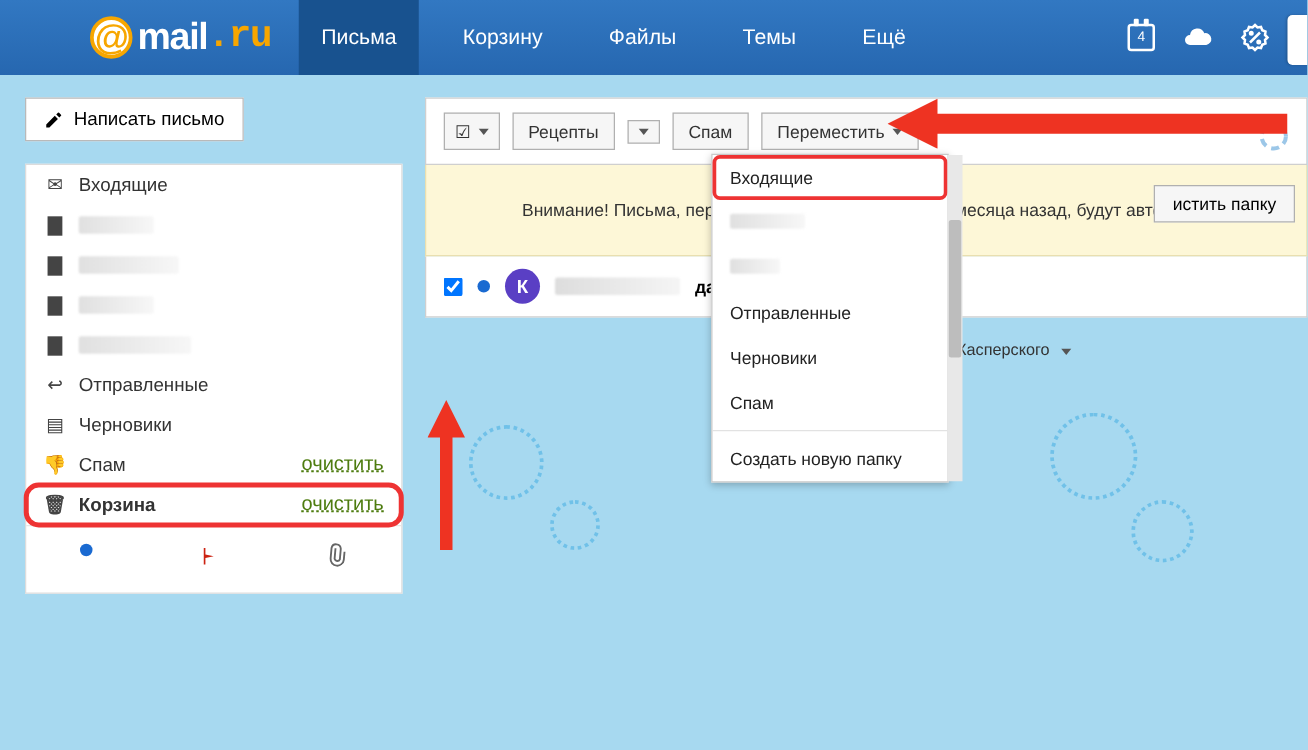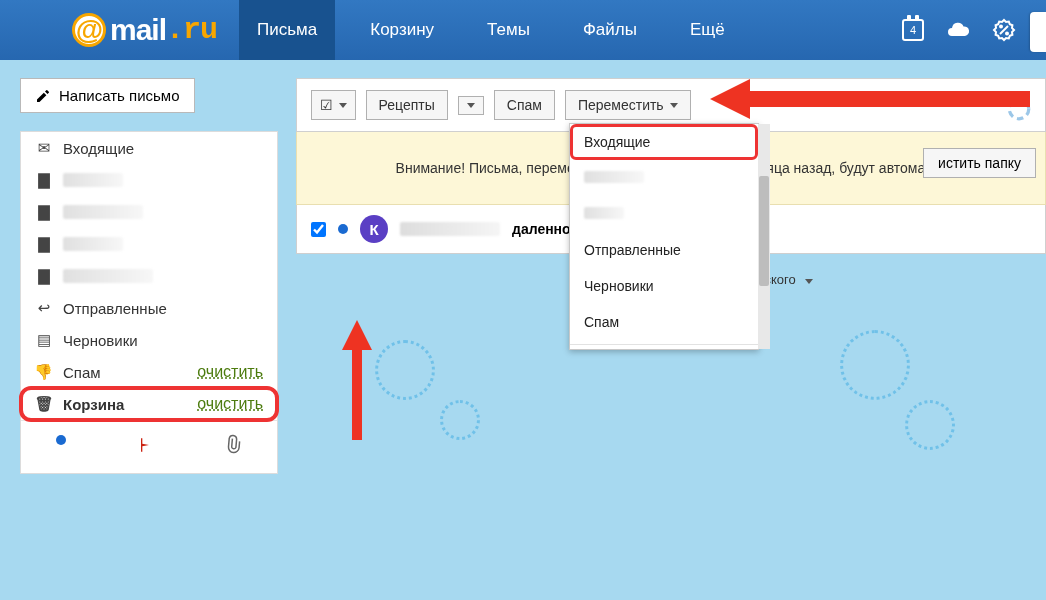"Темы" a { order: before "Файлы" -> after "Файлы" }
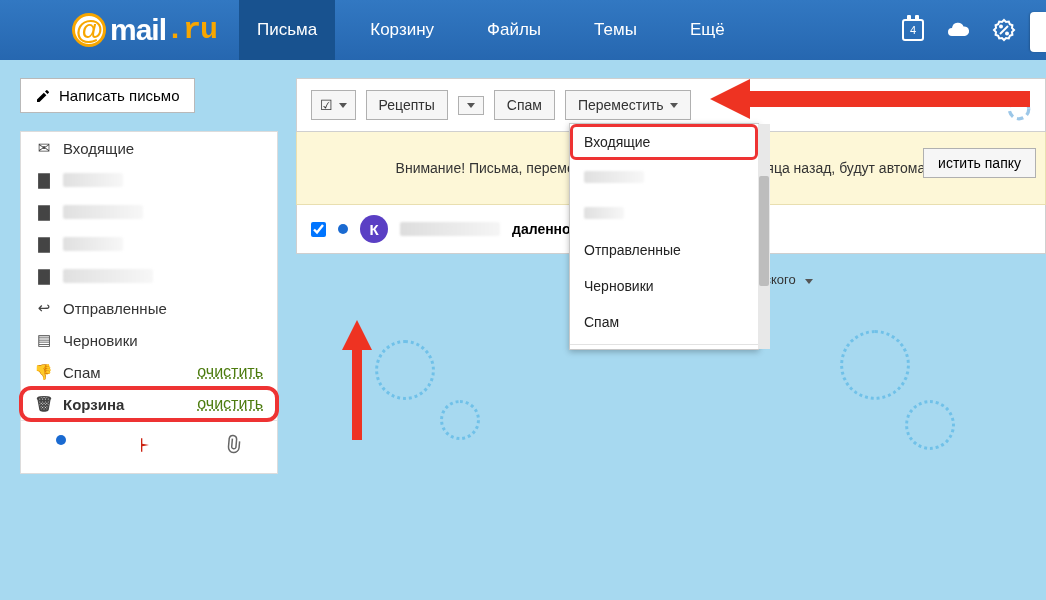"Написать письмо" .sidebar { width: 258px -> 302px }
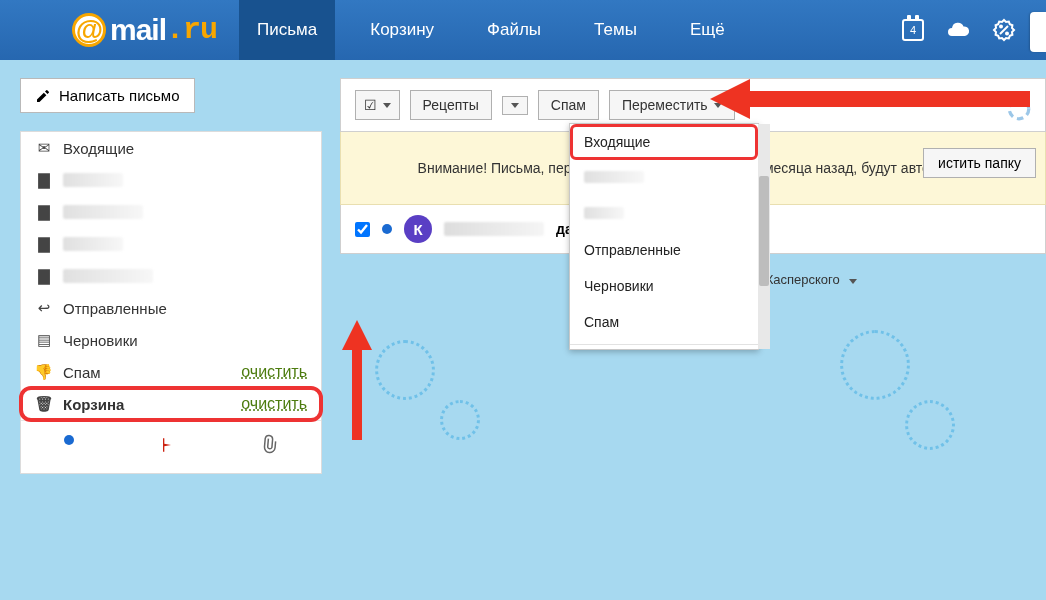"Создать новую папку" div.mi { html: none -> <div>Создать новую папку</div> }
